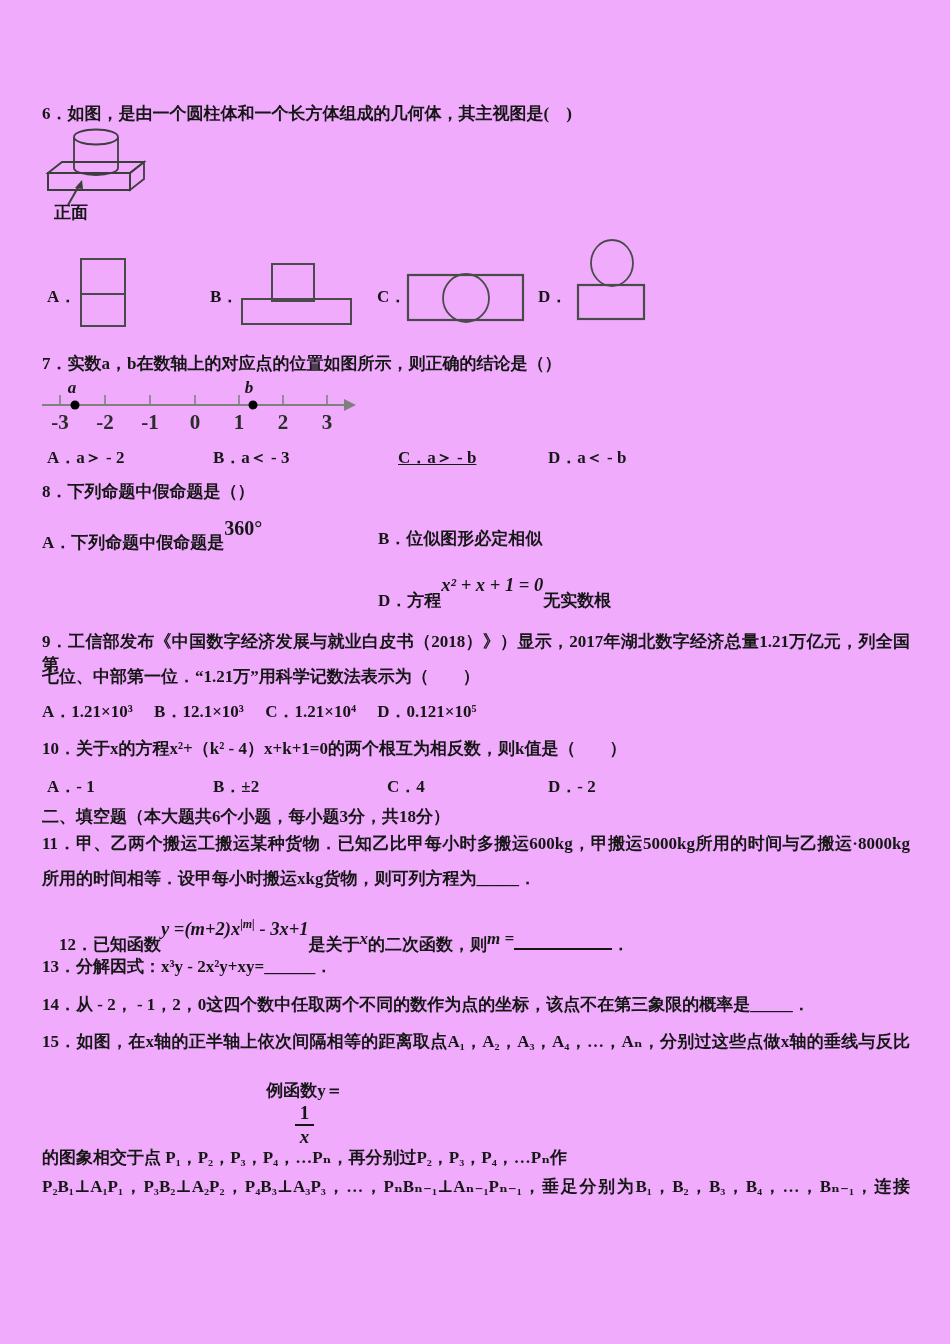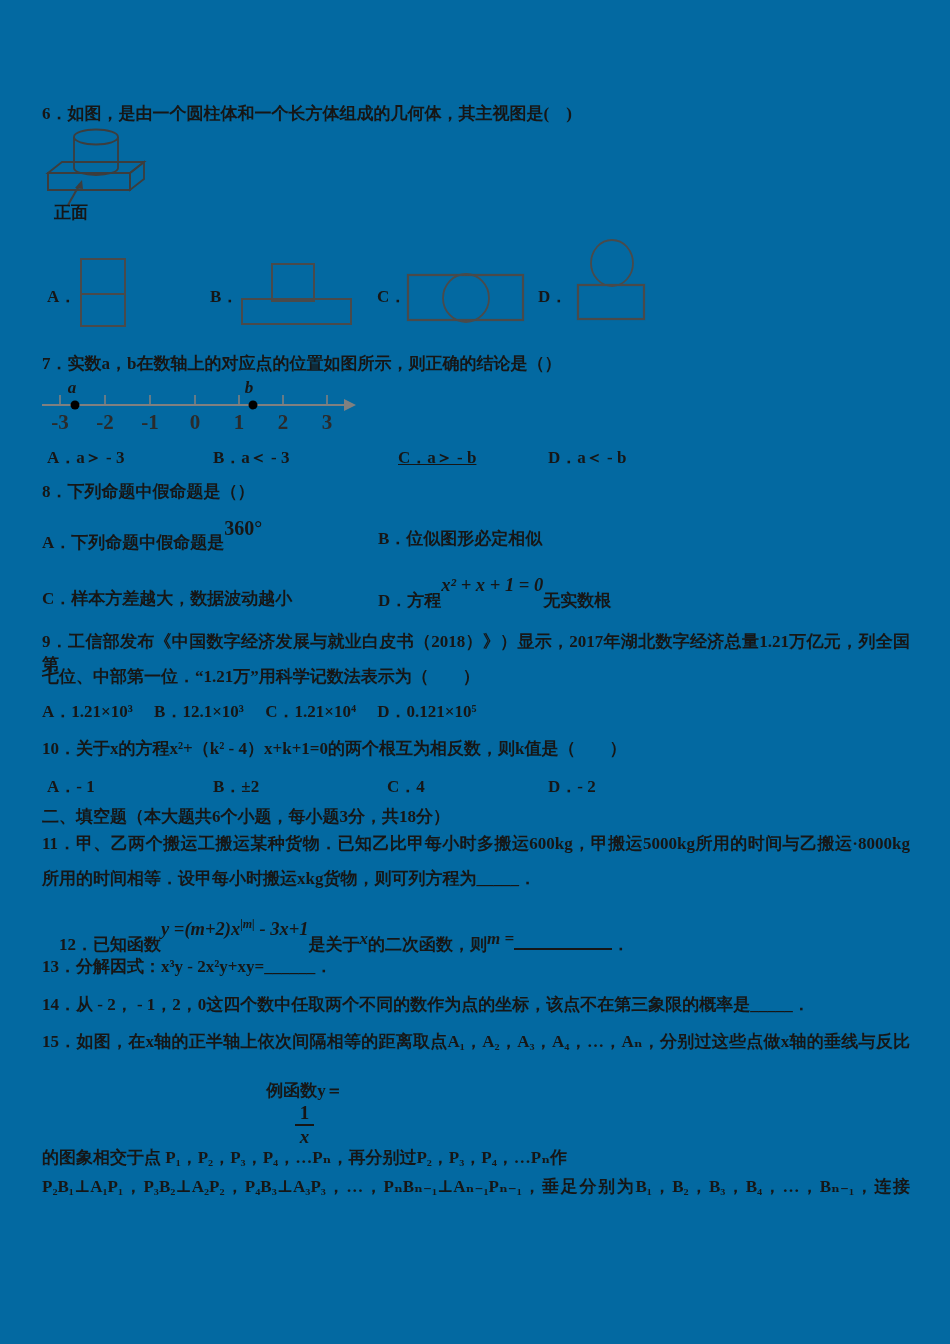"6．如图，是由一个圆柱体和一个长方体组成的几何体，其主视图是( )" #page { background: #0369a1 -> #f0abfc }
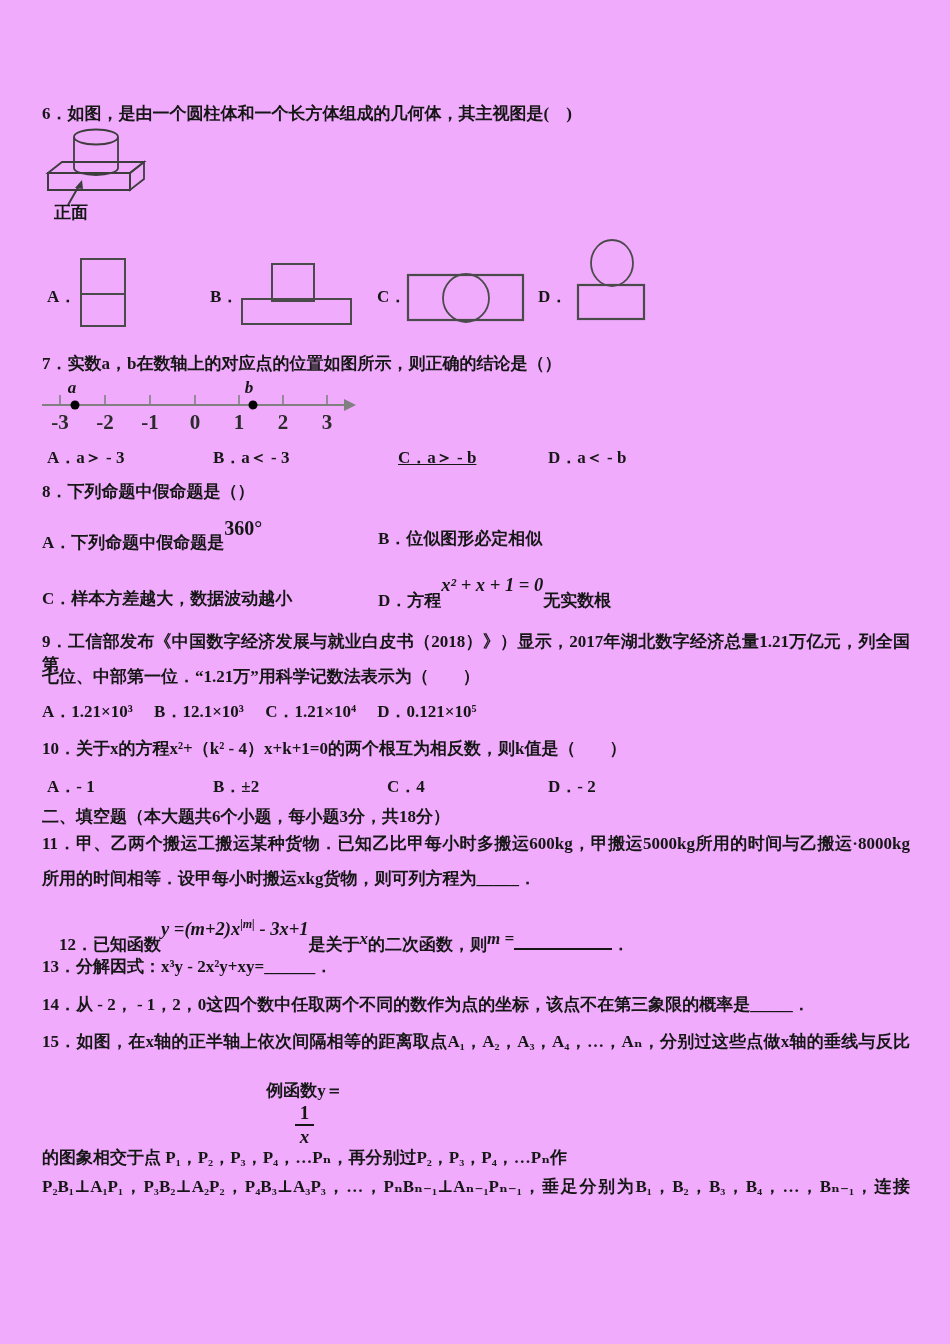"A．a＞ - 3" div.opt { text: 3 -> 2 }
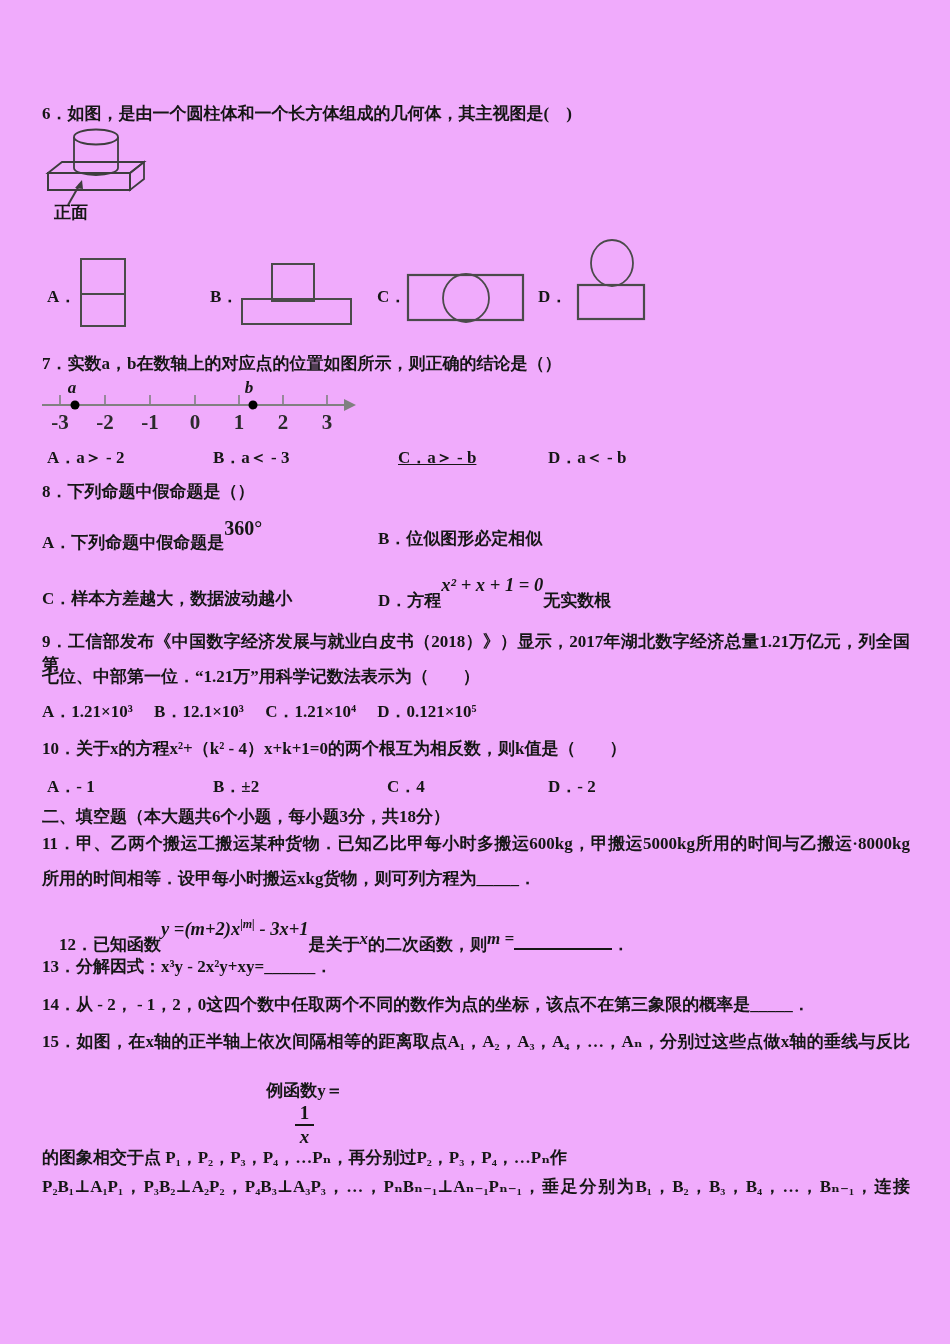"C．样本方差越大，数据波动越小" div.abs { html: <div>C．样本方差越大，数据波动越小</div> -> none }
